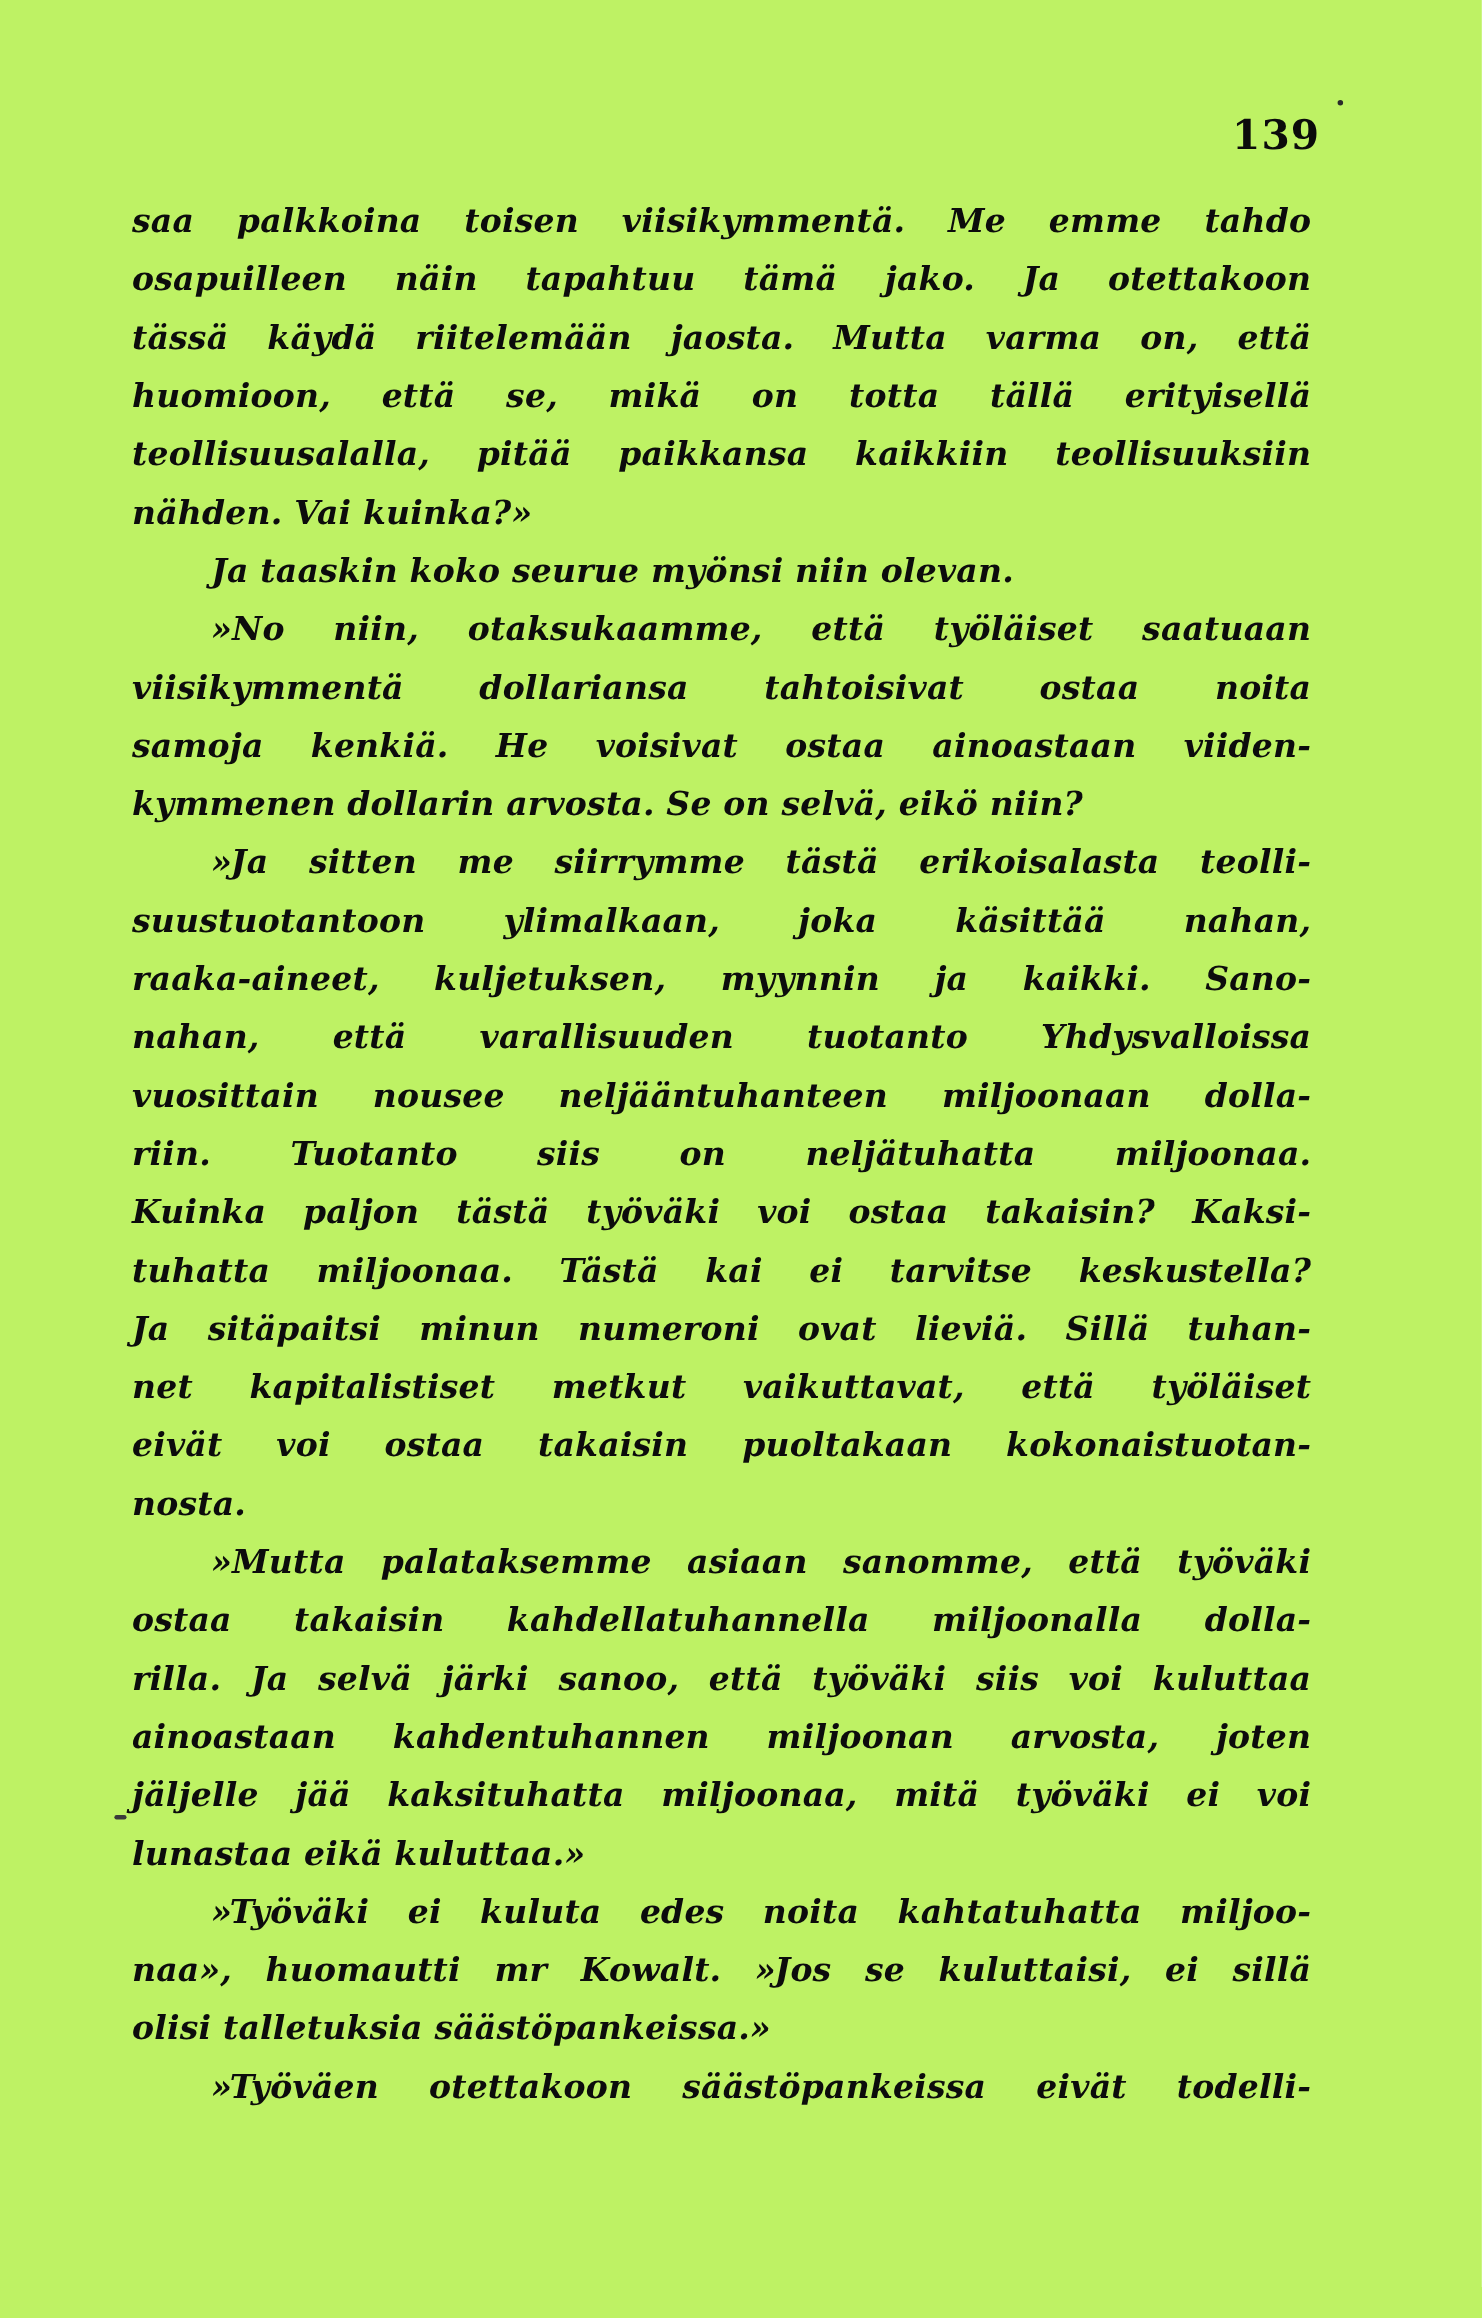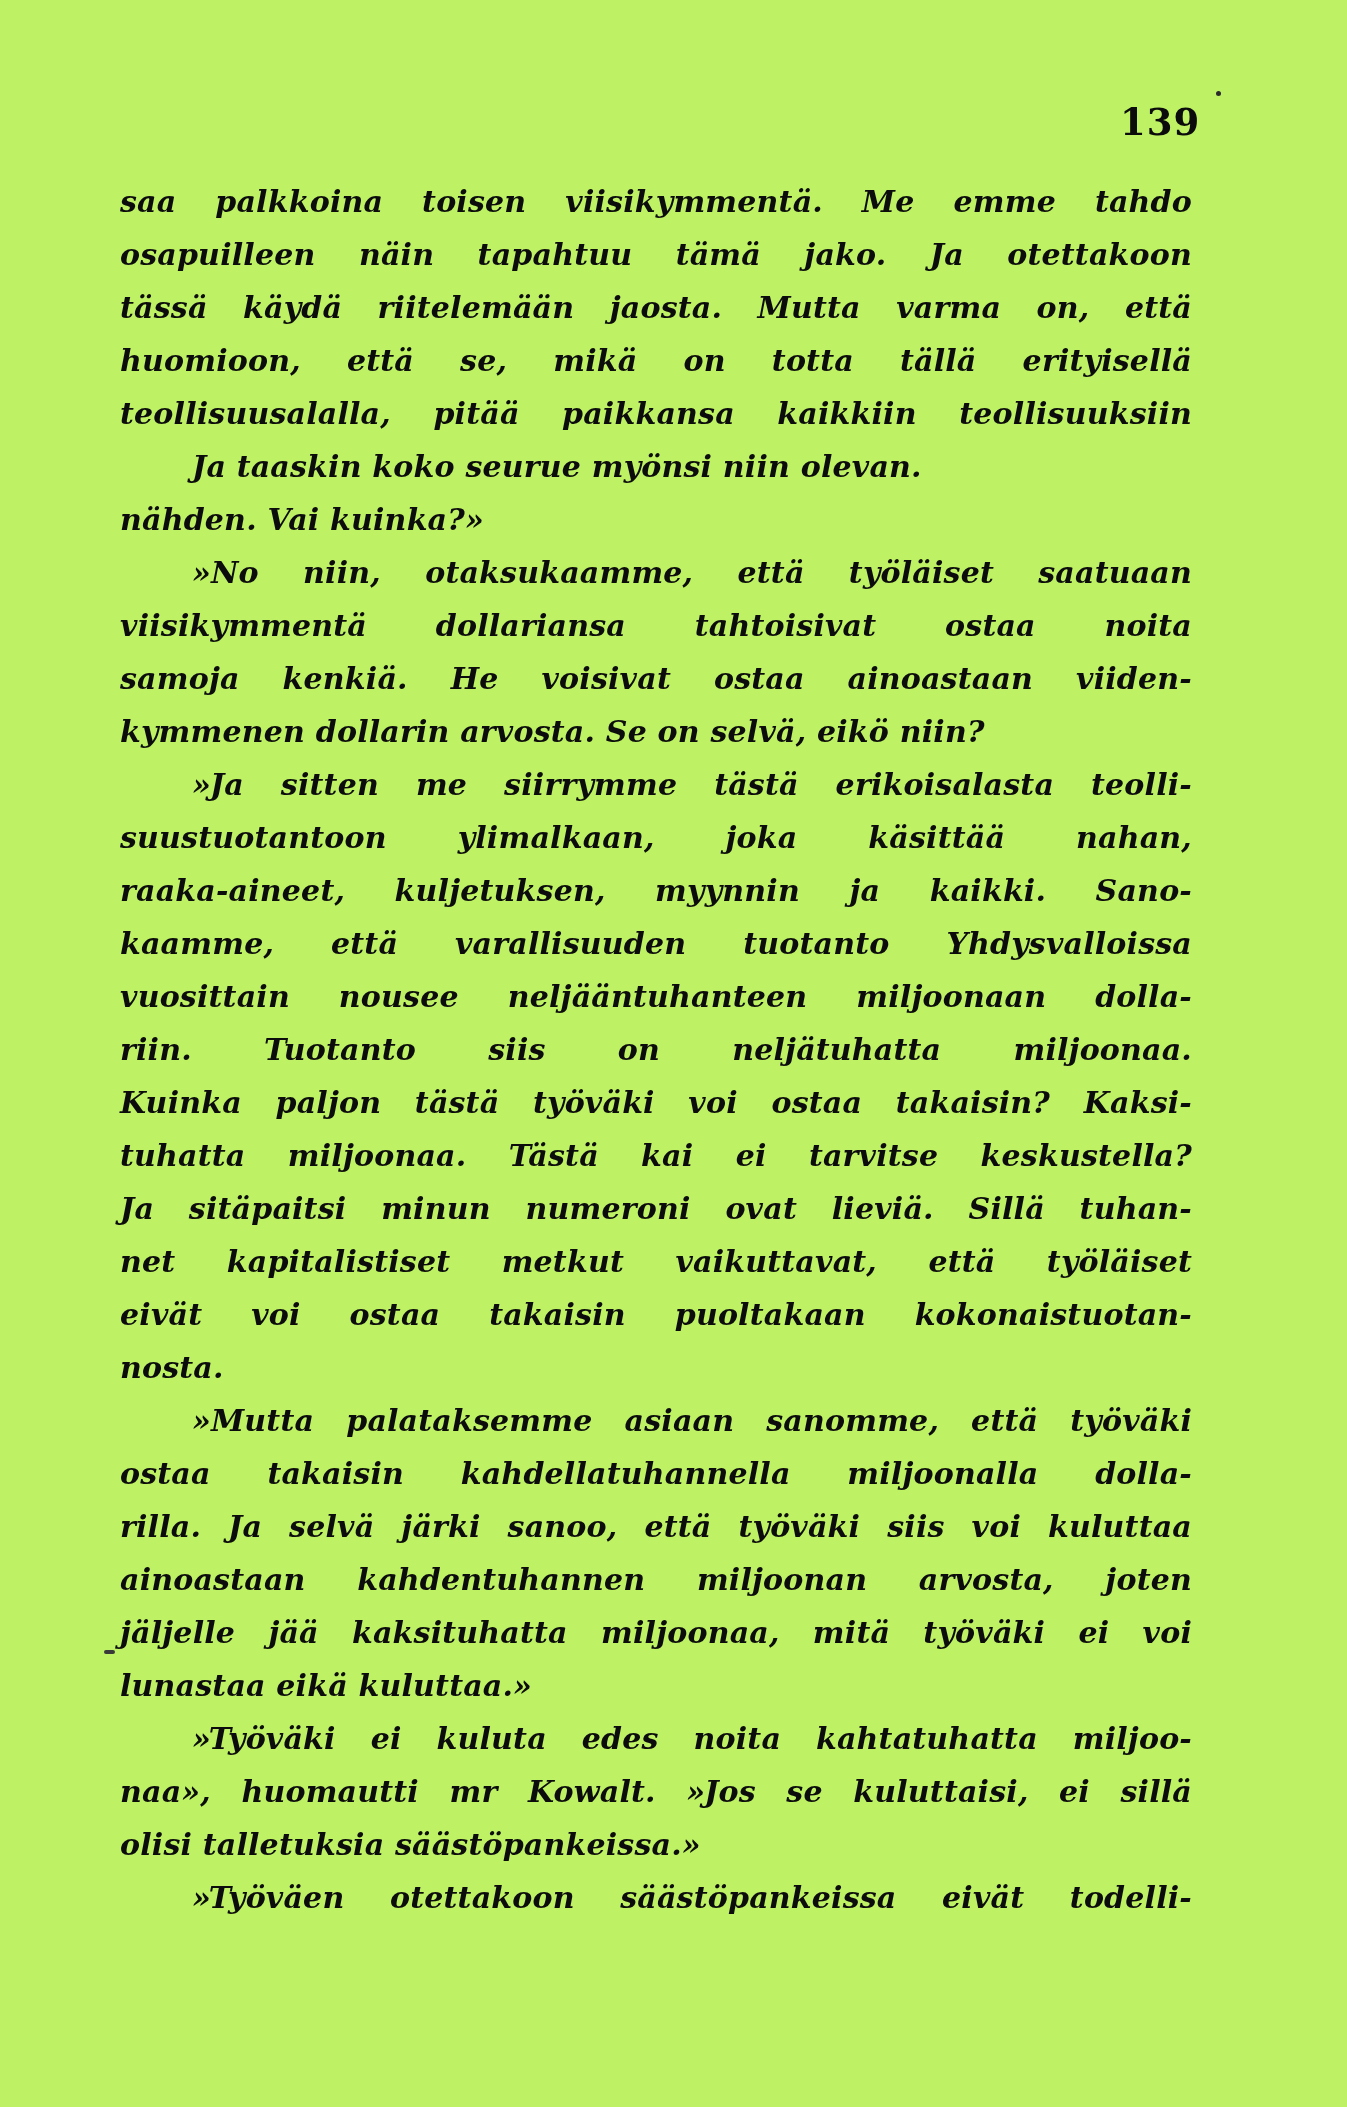"Ja taaskin koko seurue myönsi" div.line { order: before "nähden. Vai kuinka?»" -> after "nähden. Vai kuinka?»" }
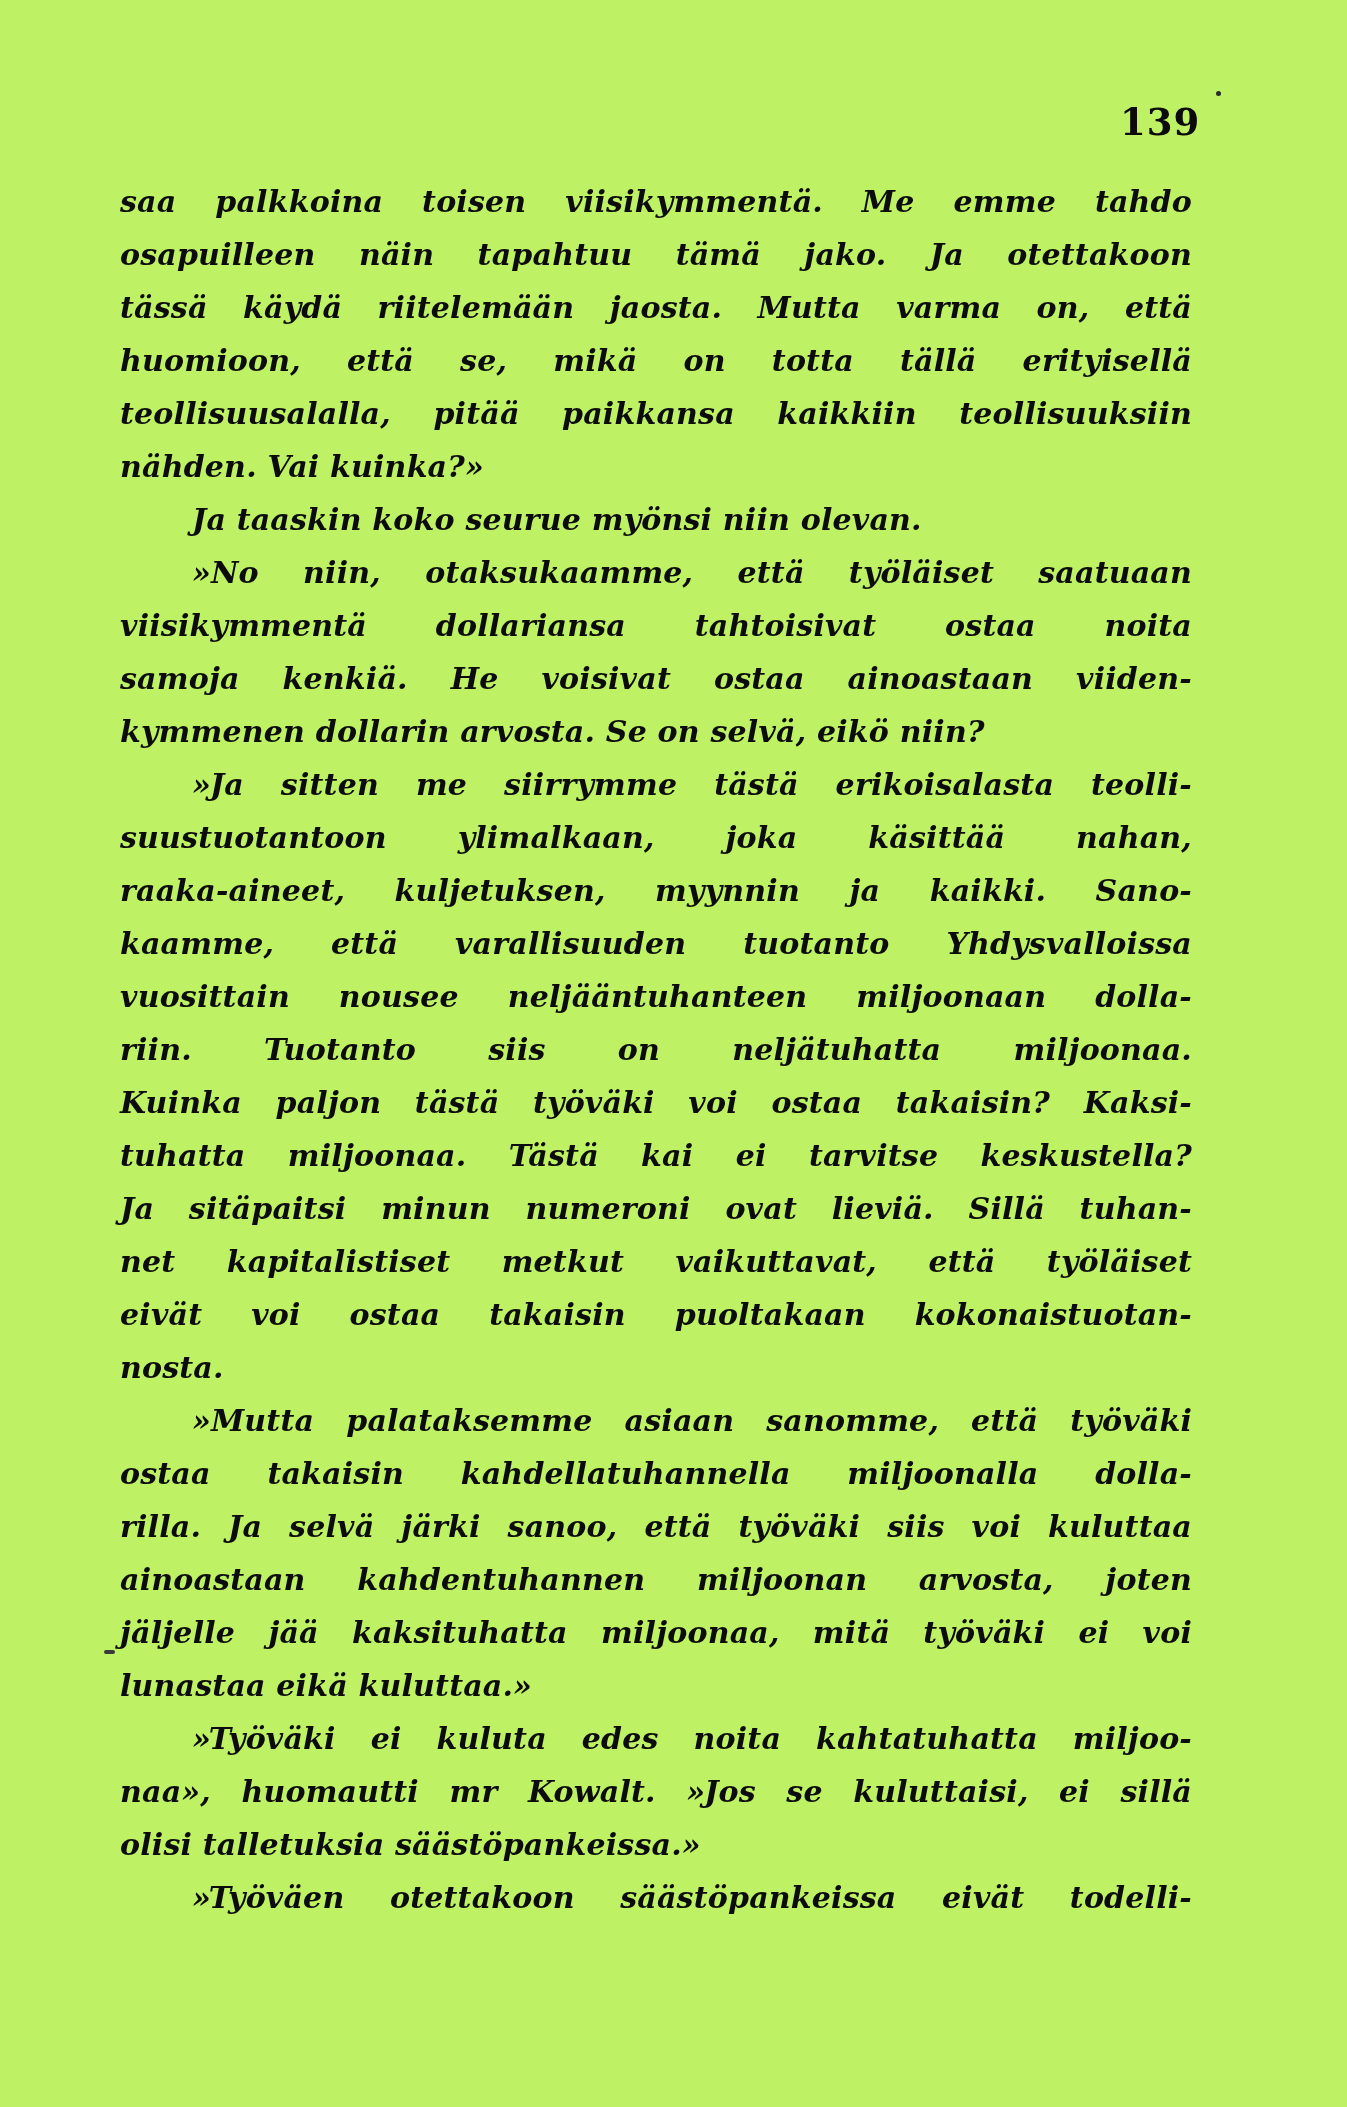"kaamme, että varallisuuden tuotanto" div.line { text: kaamme -> nahan }
